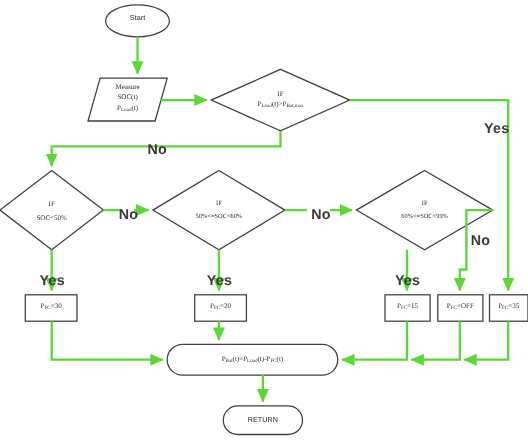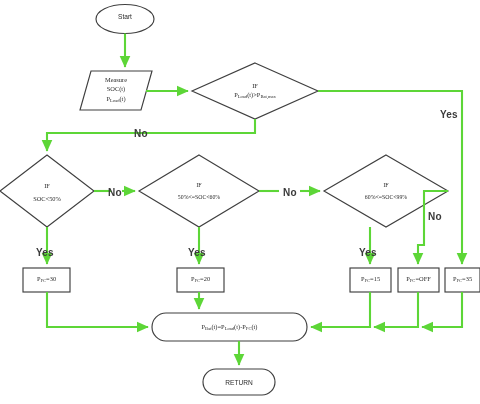"Yes" .lbl { font-size: 10px -> 13px }
